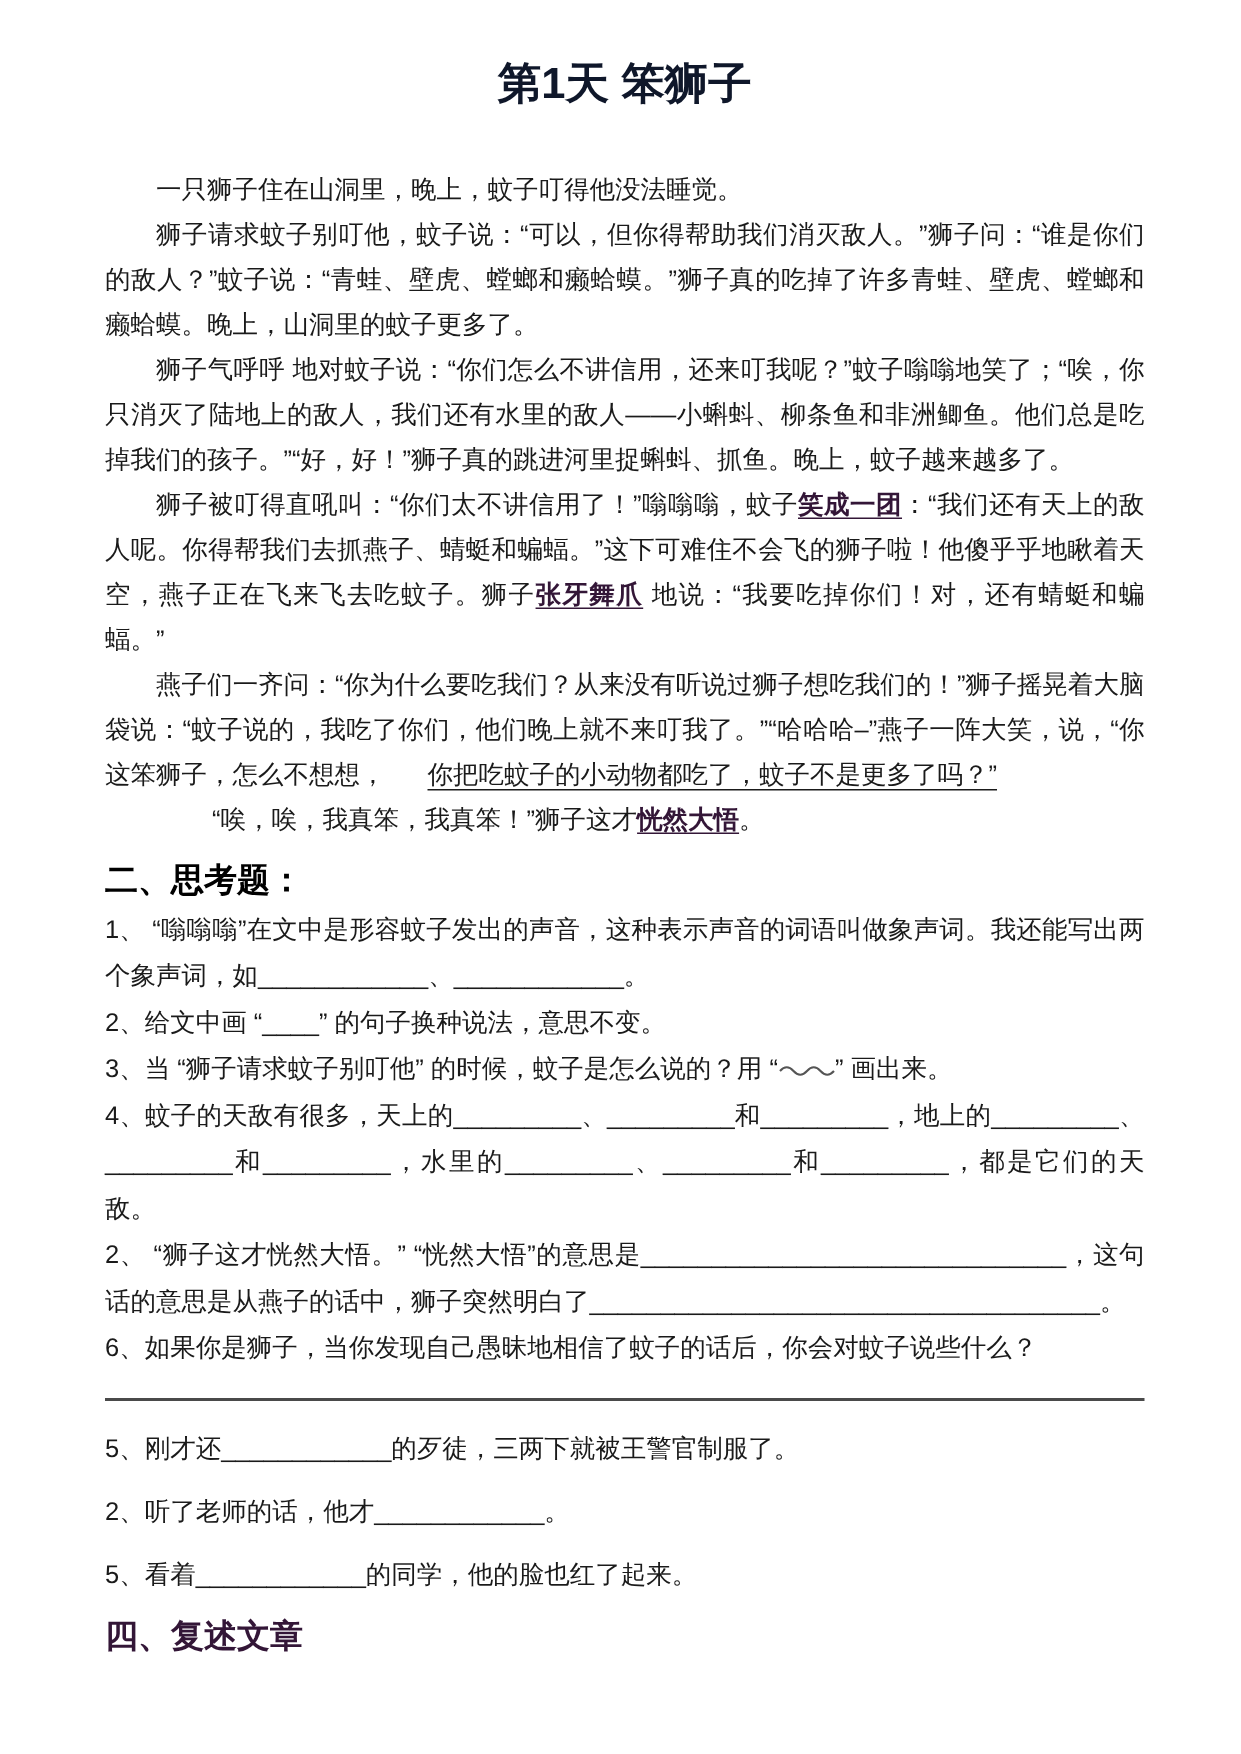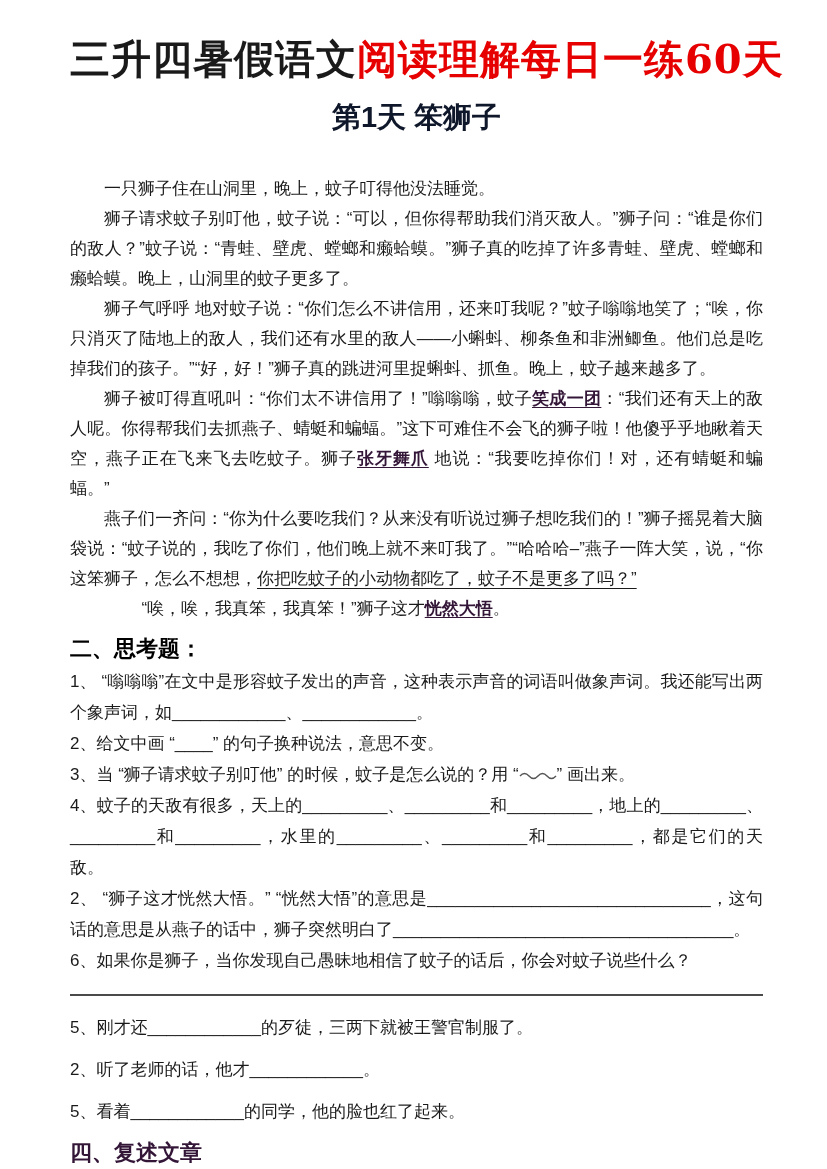"三升四暑假语文阅读理解每日一练60天" h1.title { html: <h1><span>三升四暑假语文</span><span>阅读理解每日一练60天</span></h1> -> none }
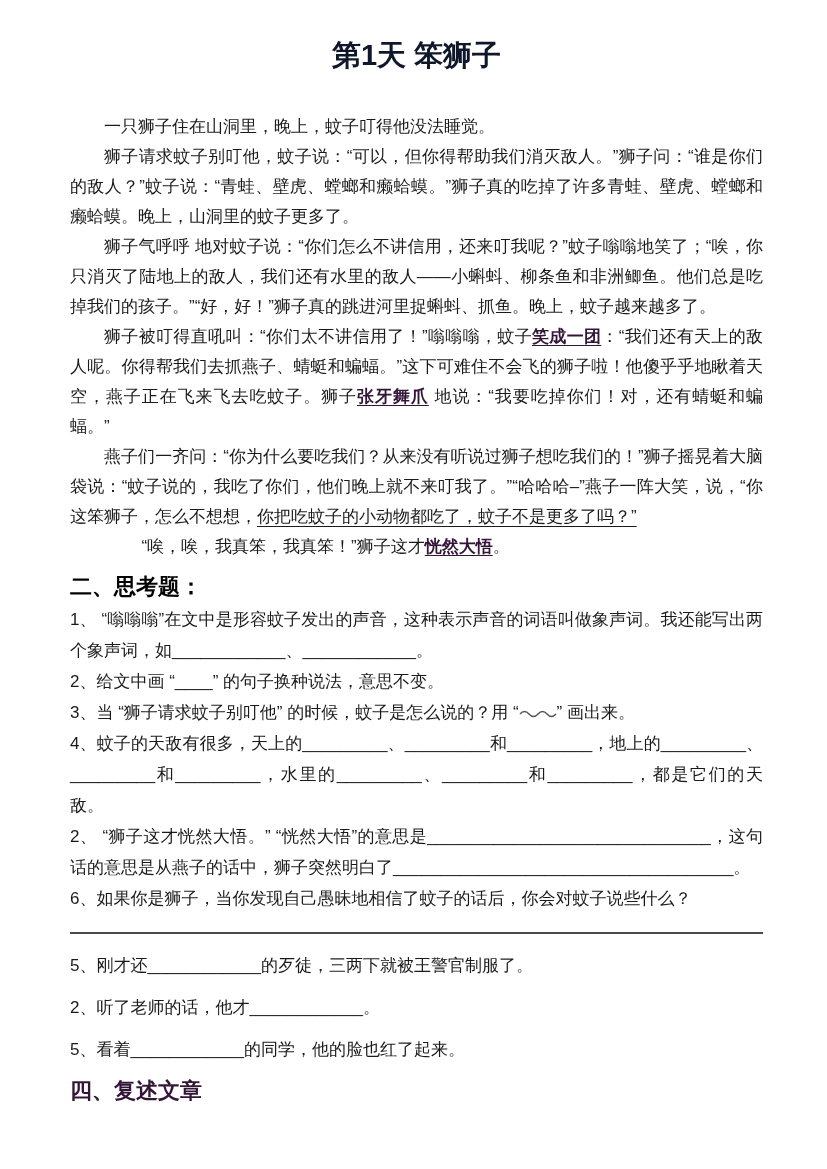"你把吃蚊子的小动物都吃了，蚊子不是更多了吗？”" .ul-sentence { margin-left: none -> 28px }
